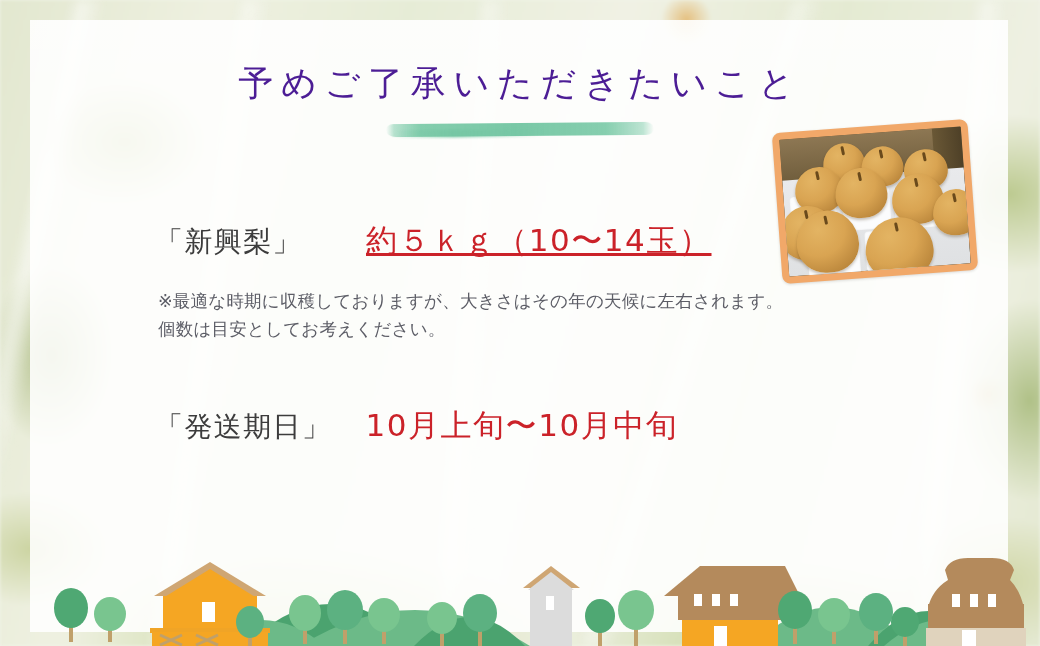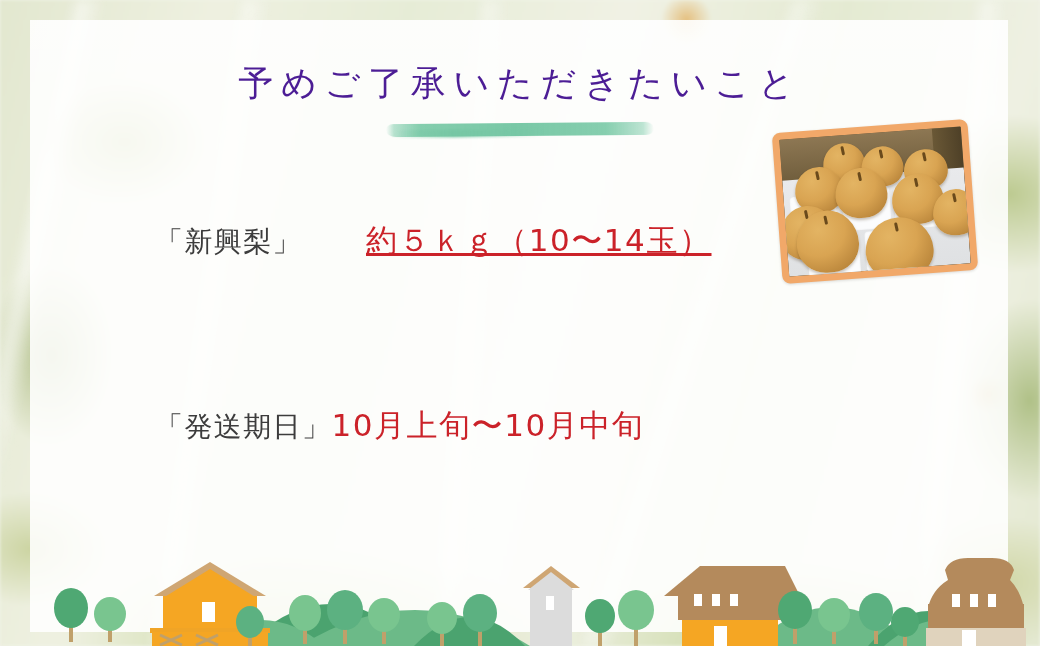"※最適な時期に収穫しておりますが、大きさはその年の天候に左右されます。" div.note { html: none -> <div>※最適な時期に収穫しておりますが、大きさはその年の天候に左右されます。 個数は目安としてお考えください。</div> }
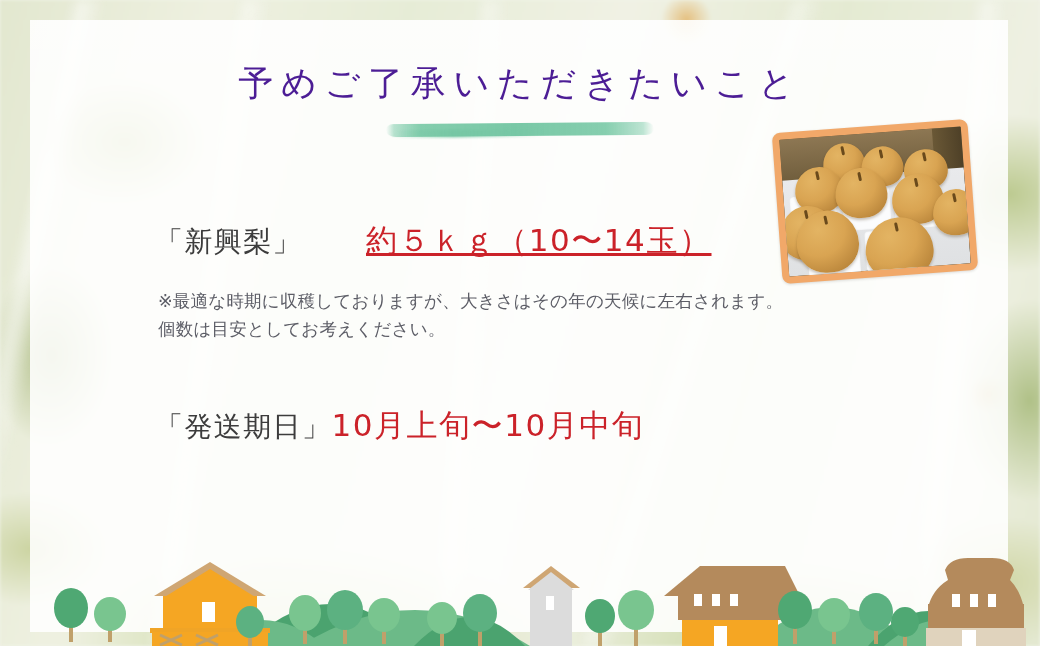"10月上旬〜10月中旬" span.value { margin-left: none -> 34px }
